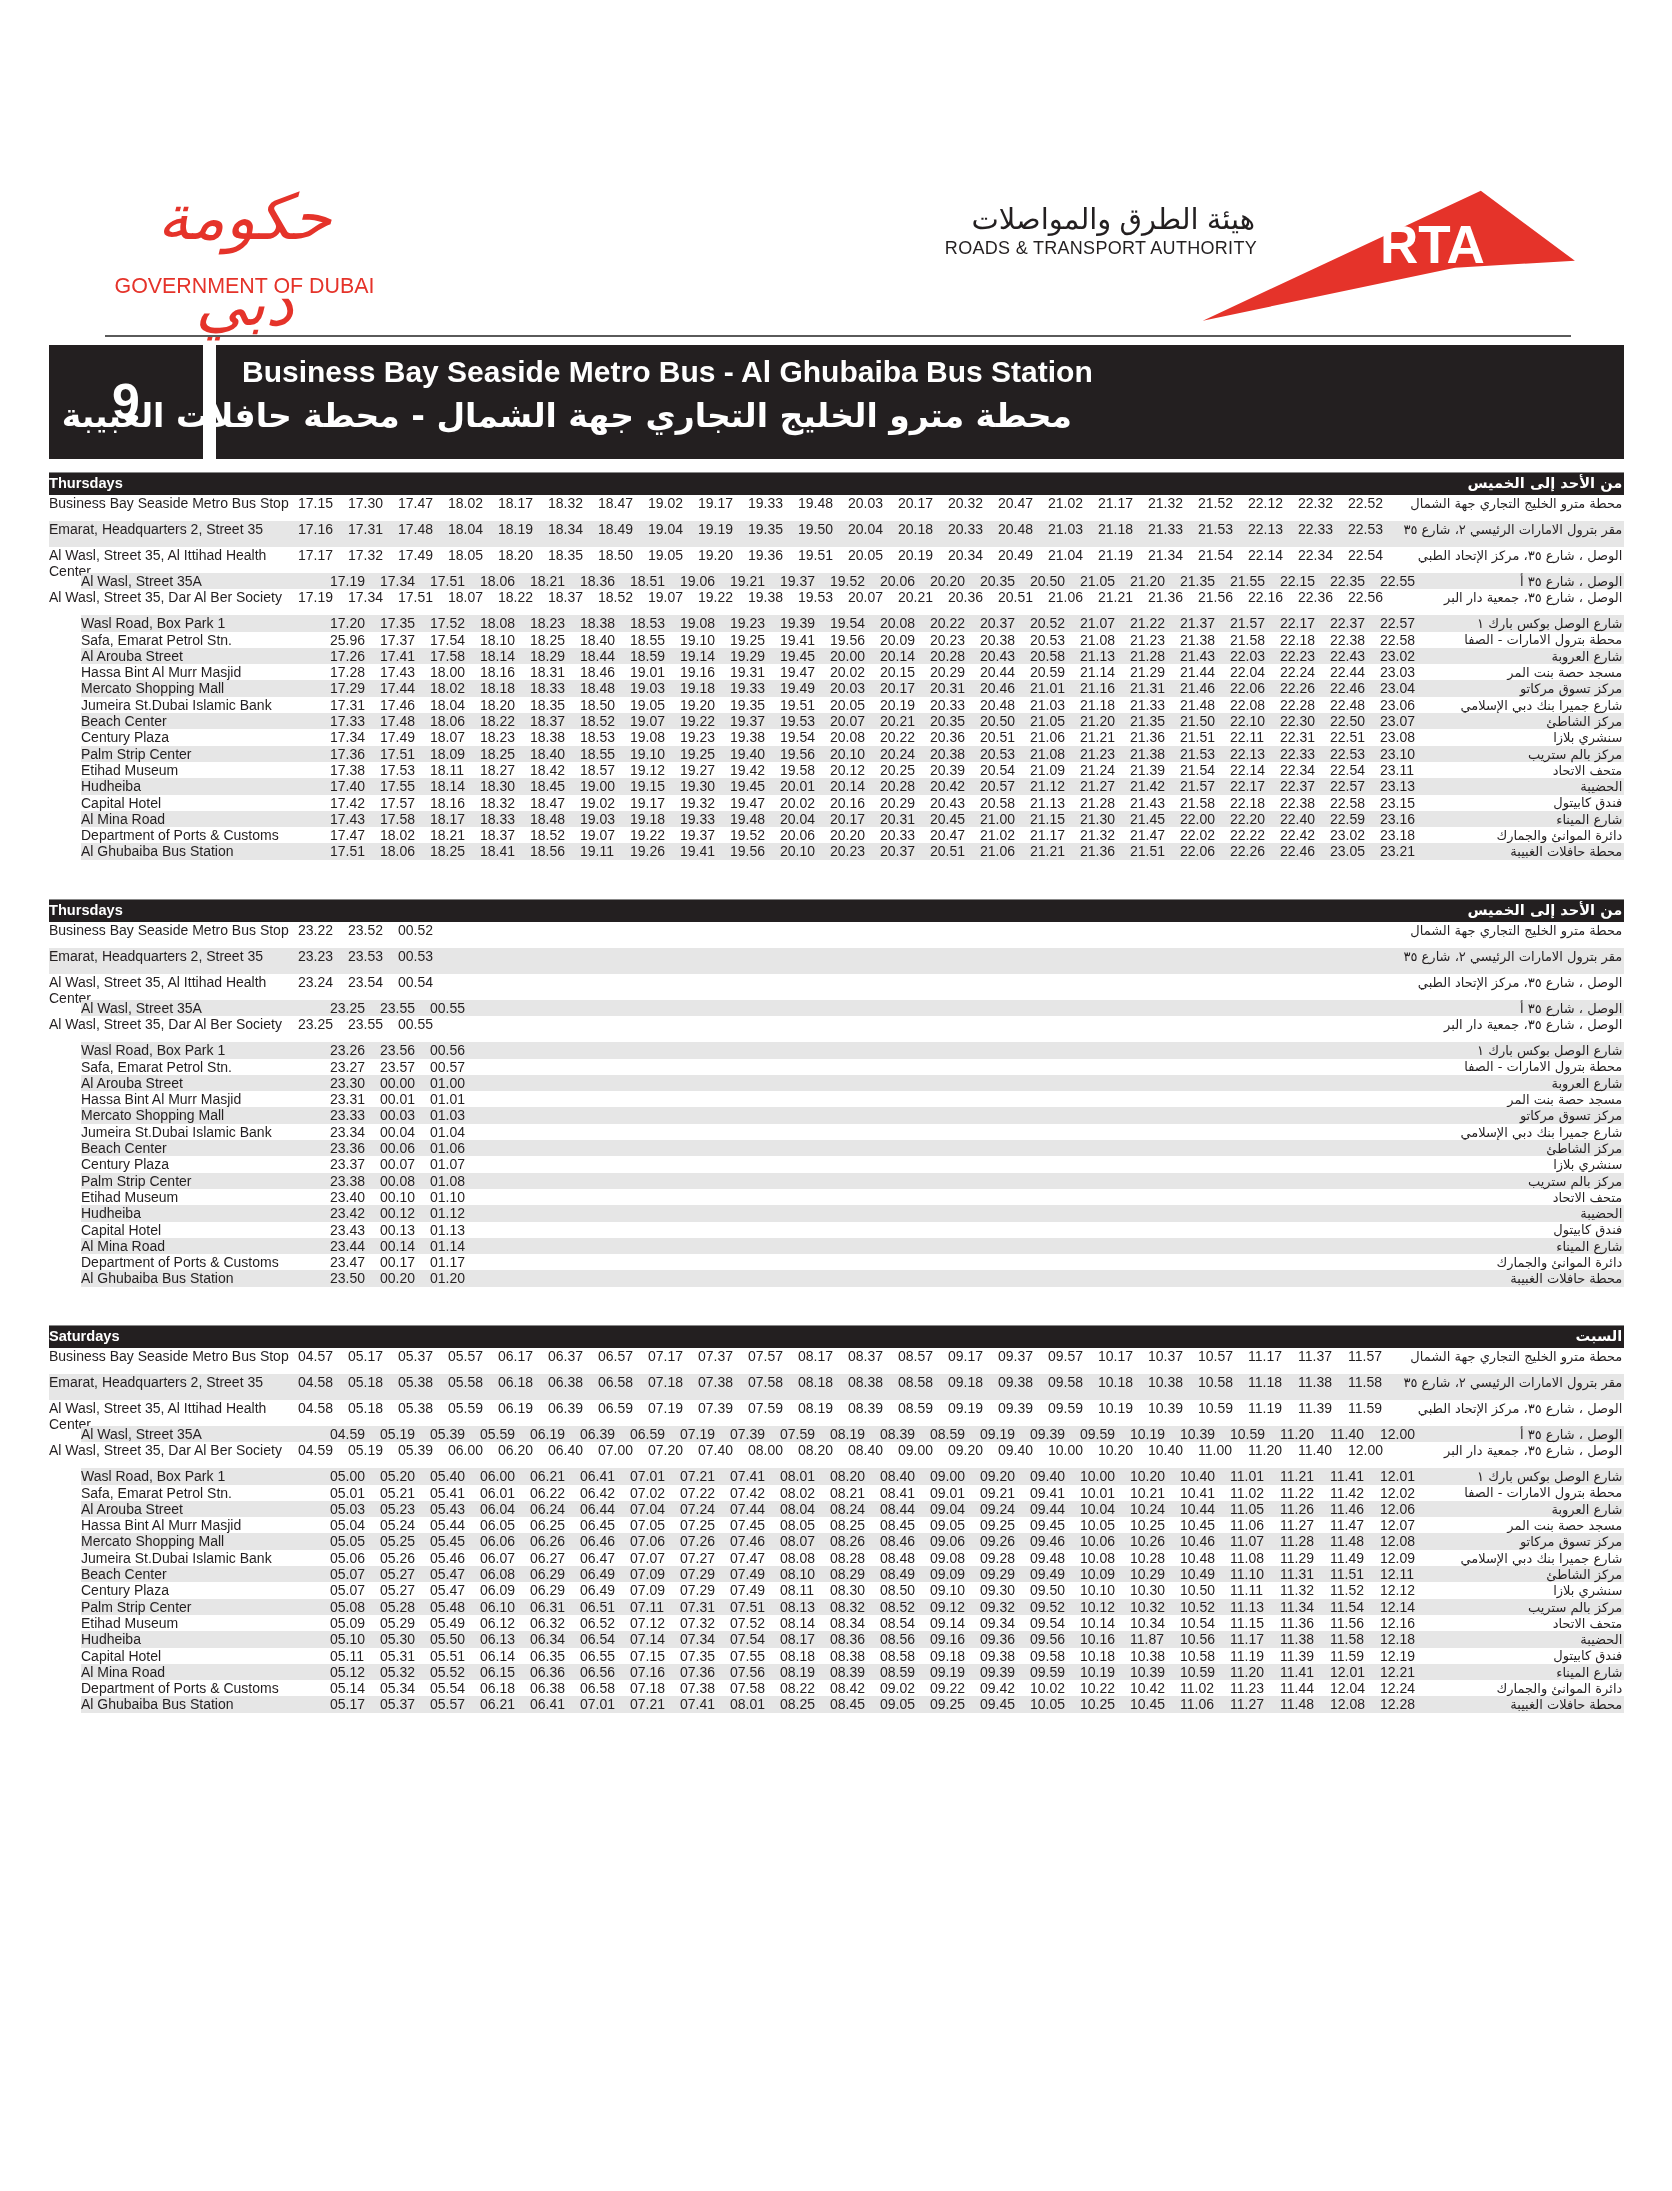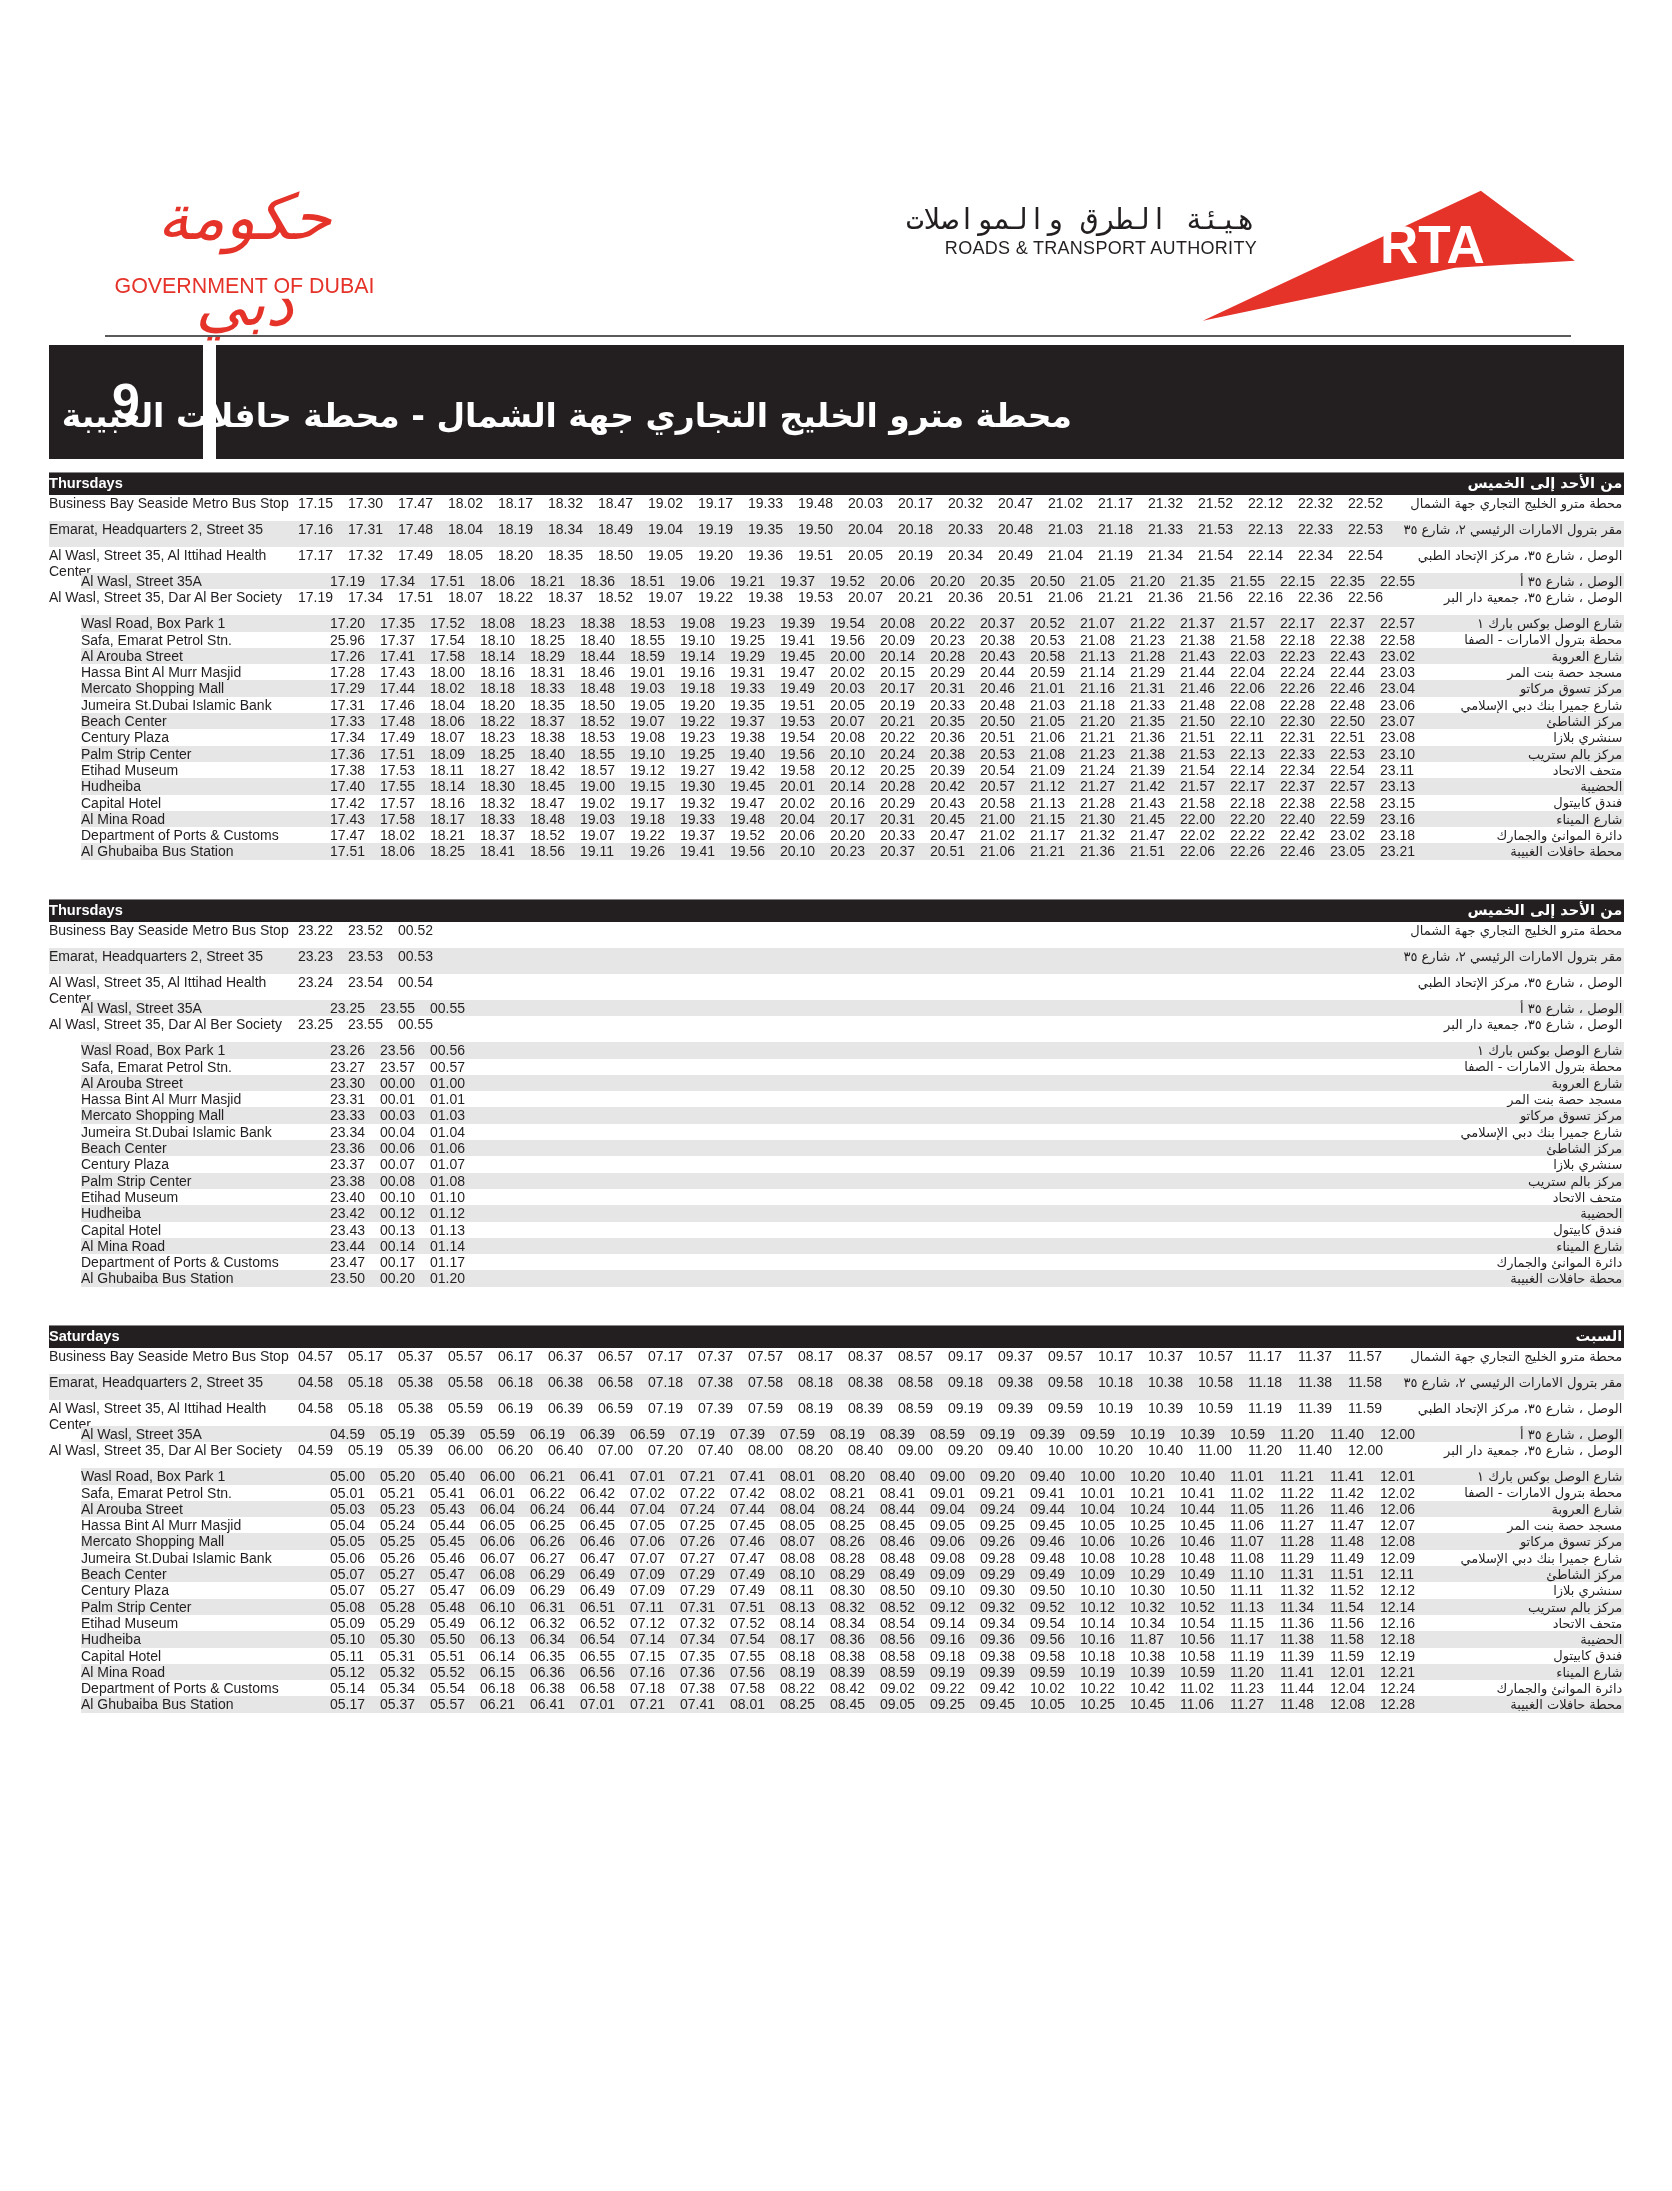"هيئة الطرق والمواصلات" .rta-arabic { font-family: Liberation Mono, monospace -> Liberation Sans, sans-serif }
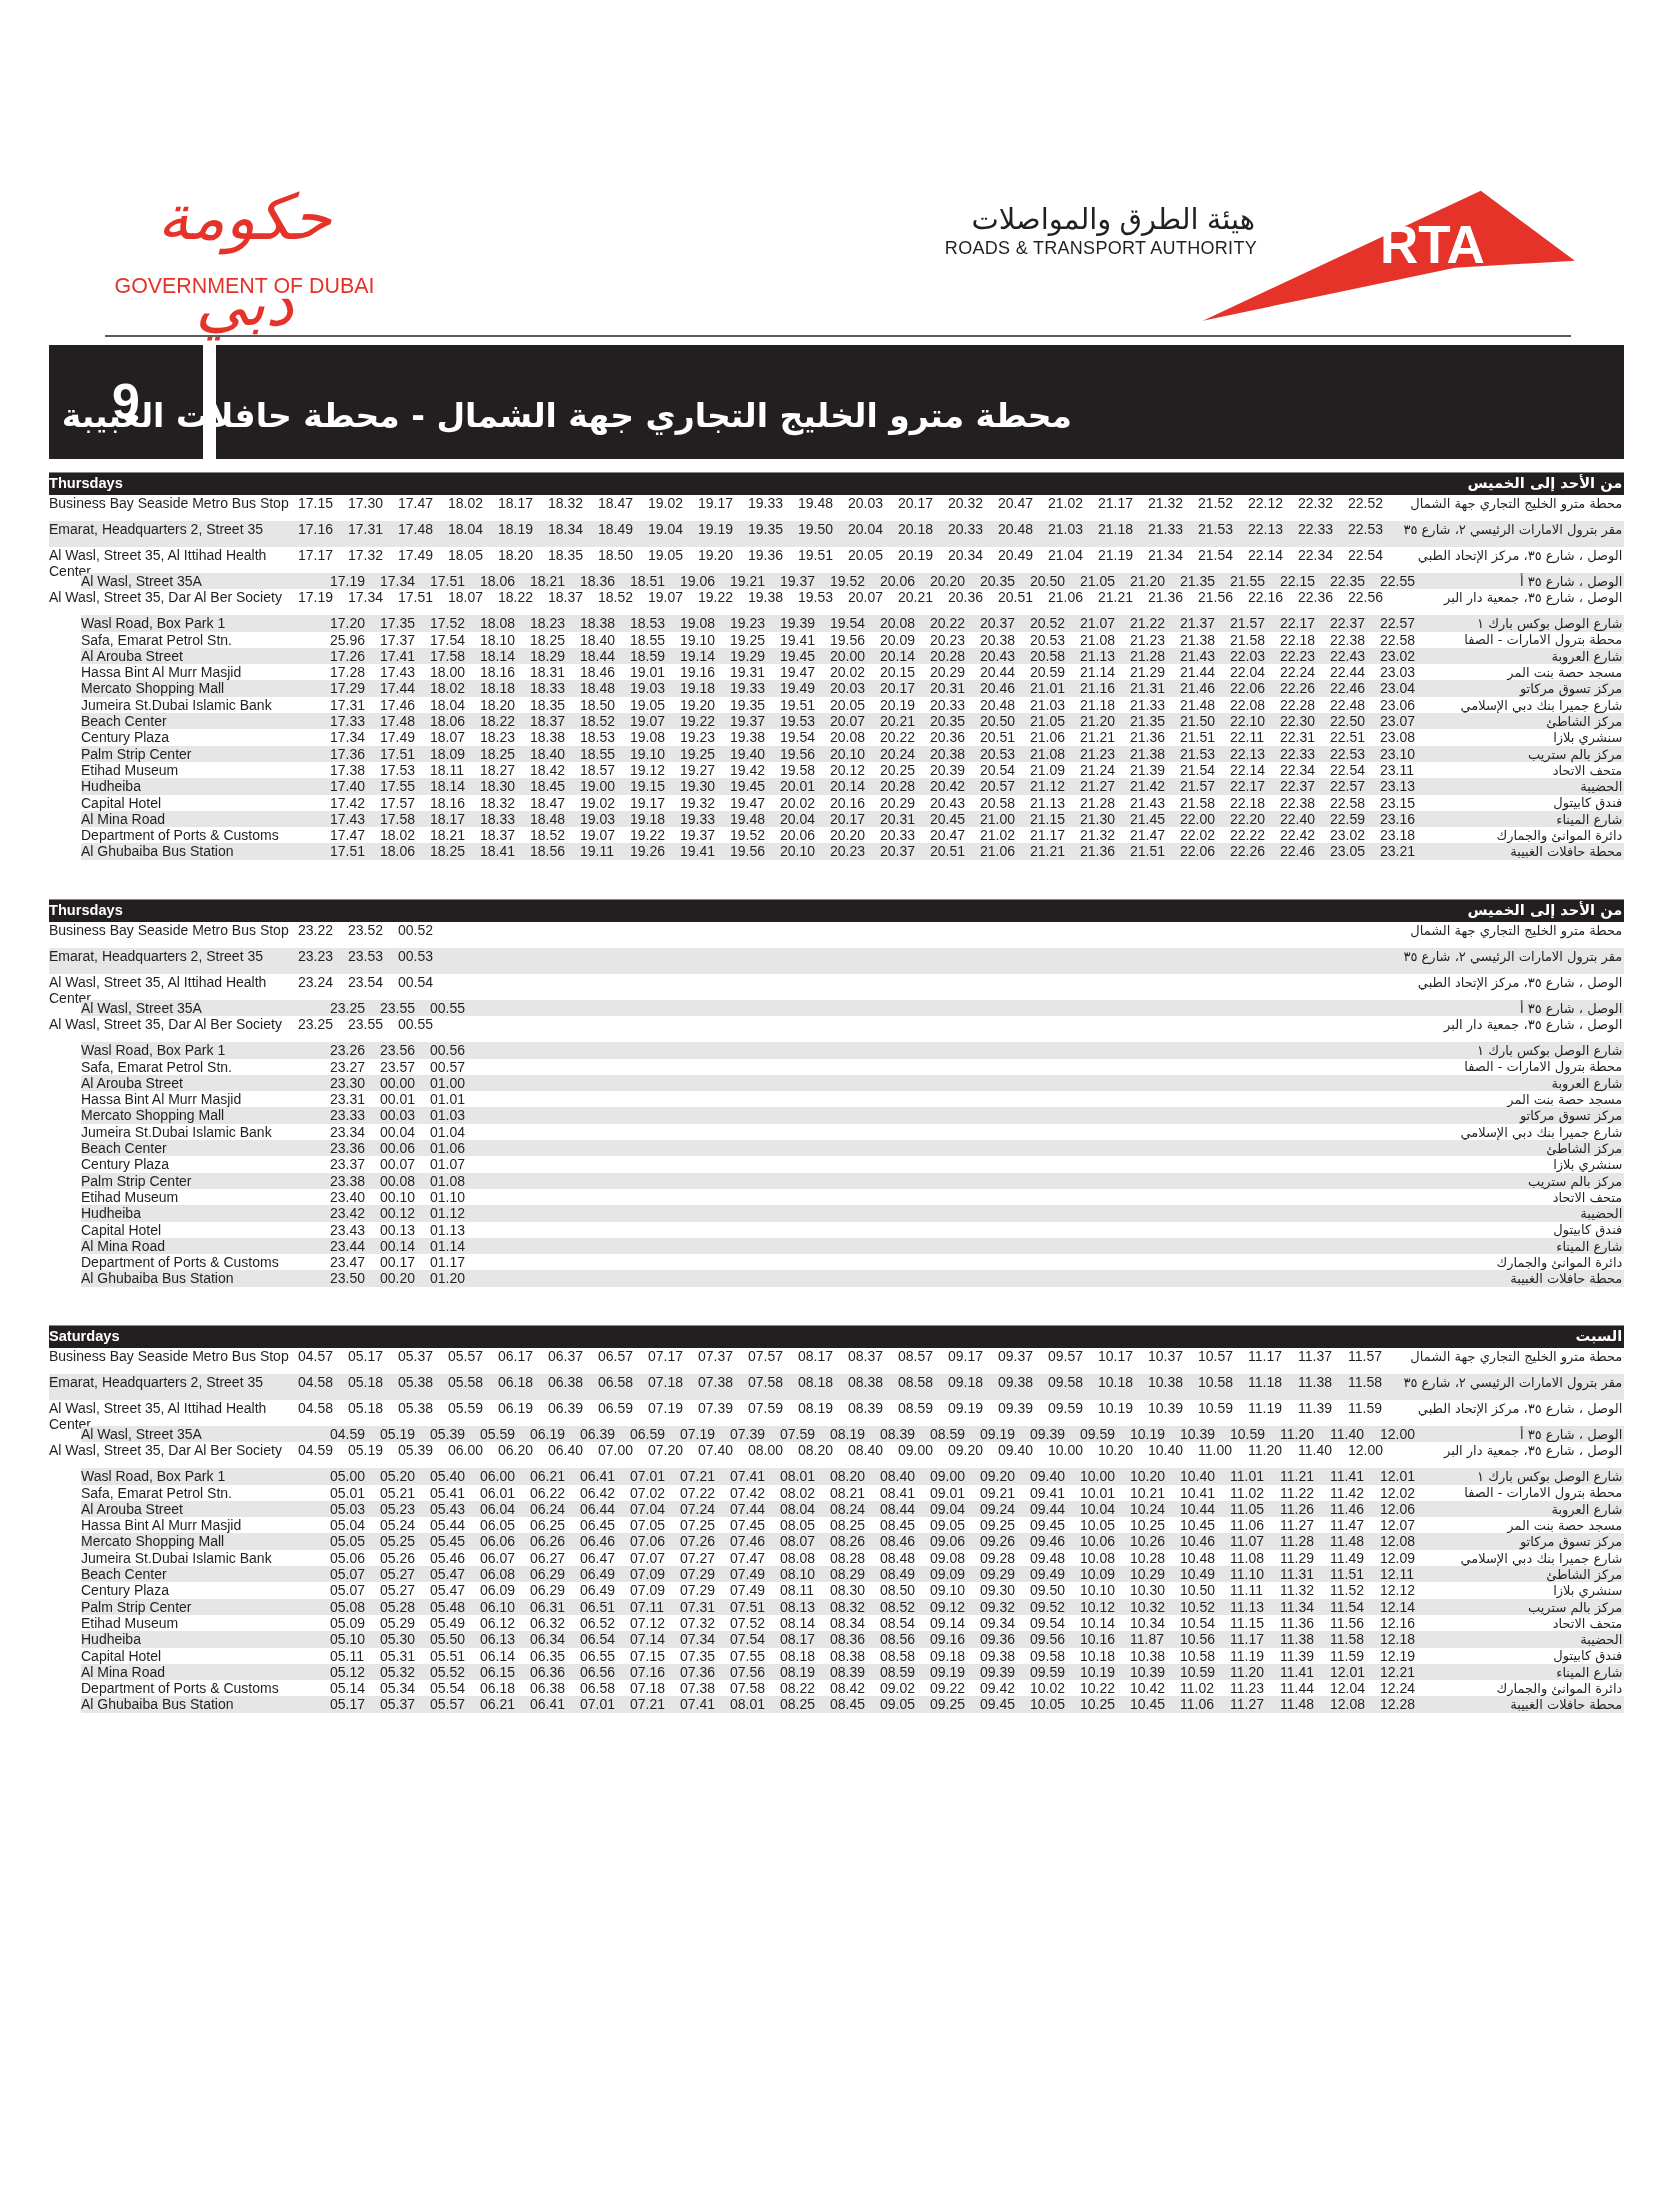"Business Bay Seaside Metro Bus -" div.title-en { html: none -> <div>Business Bay Seaside Metro Bus - Al Ghubaiba Bus Station</div> }
